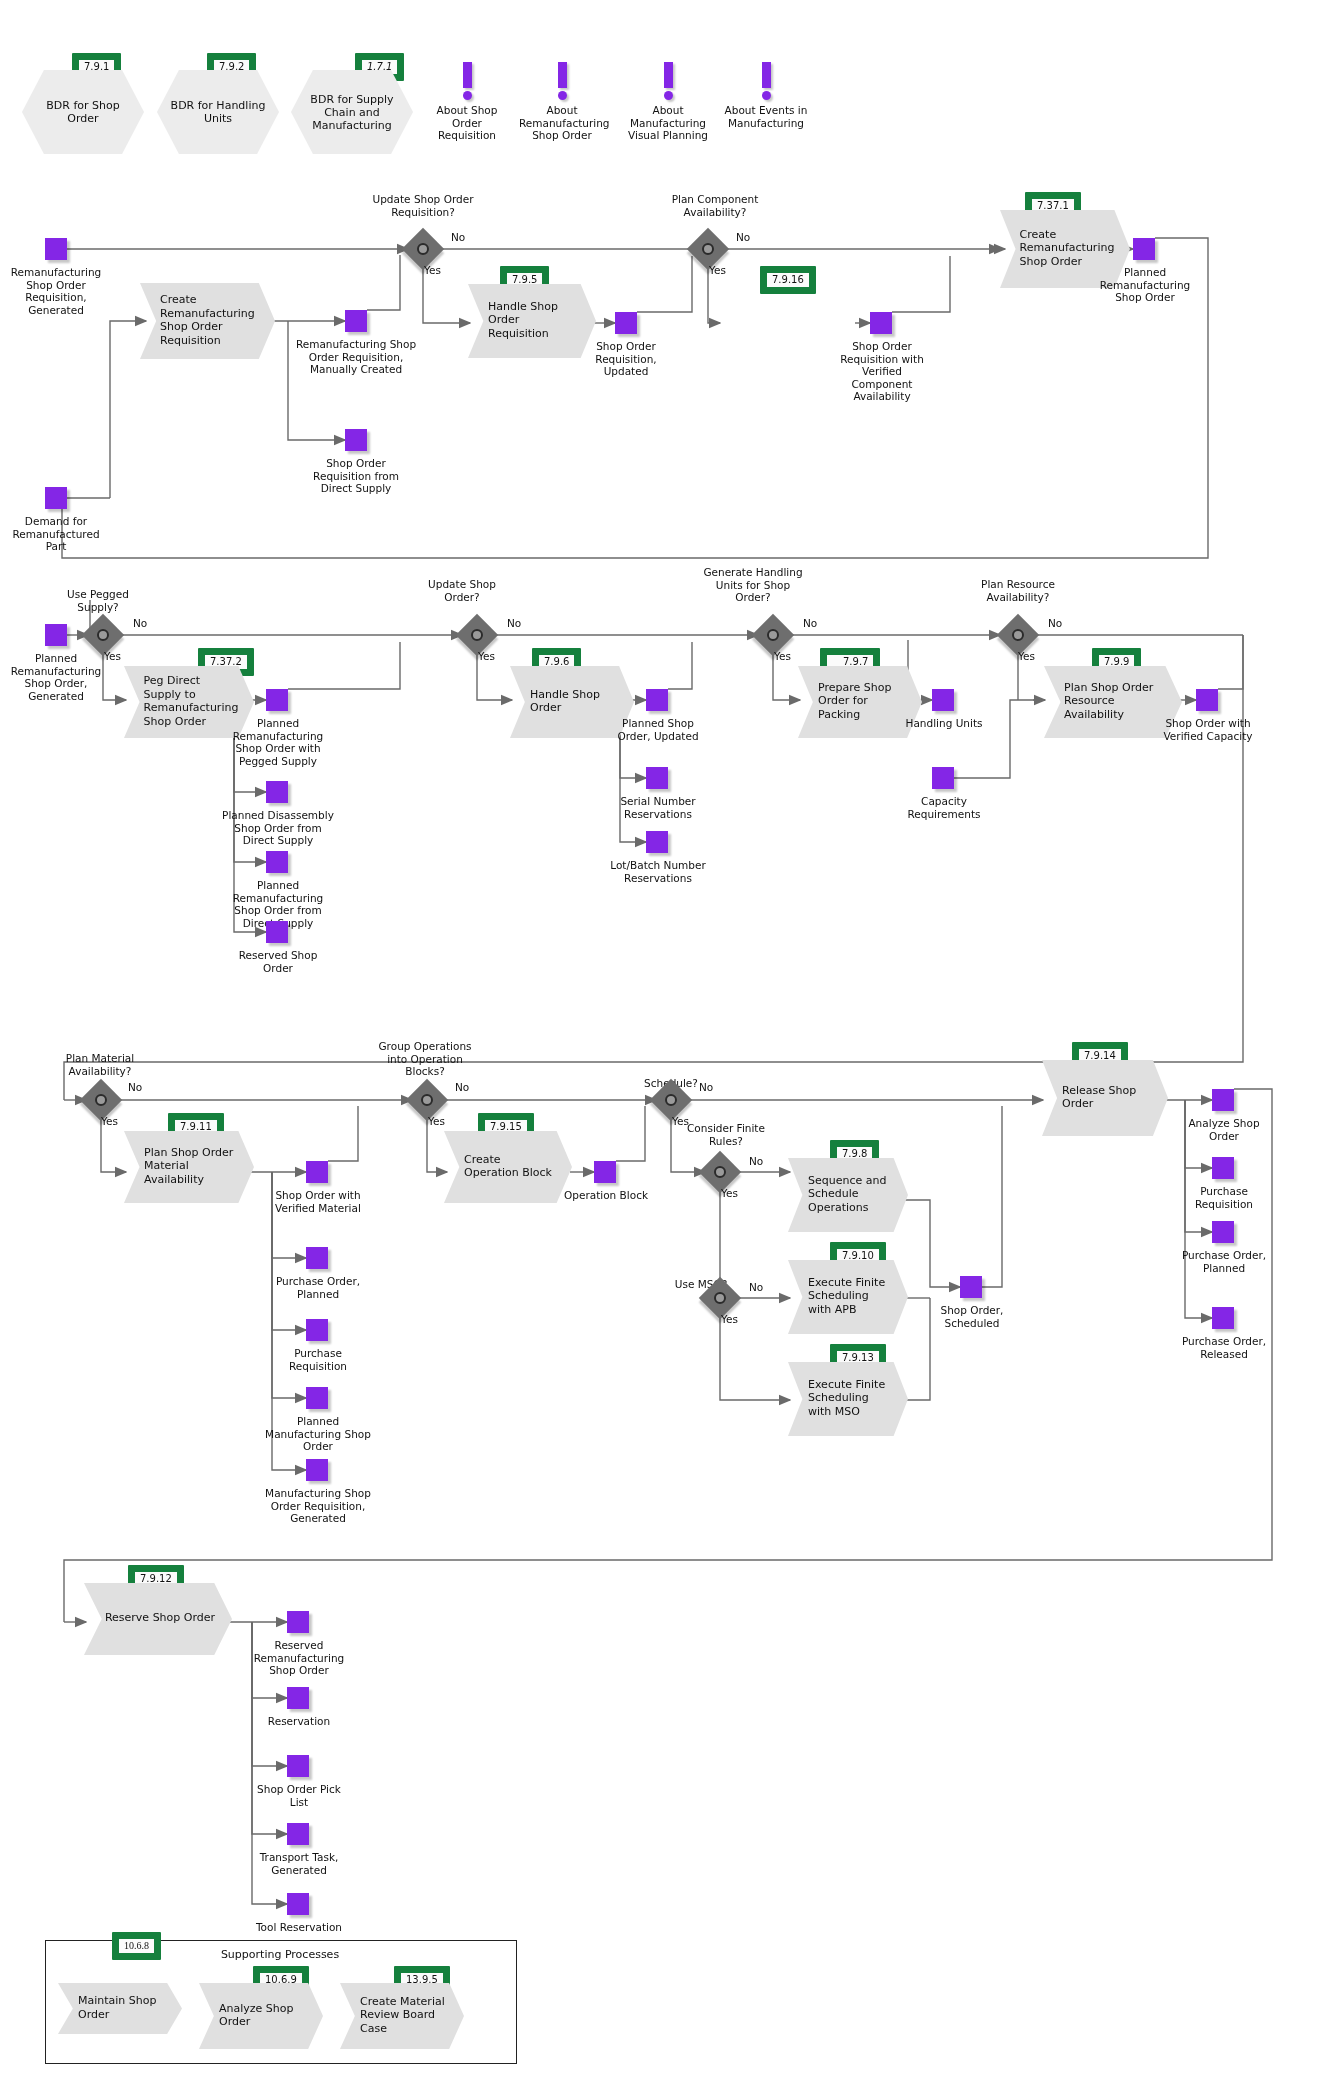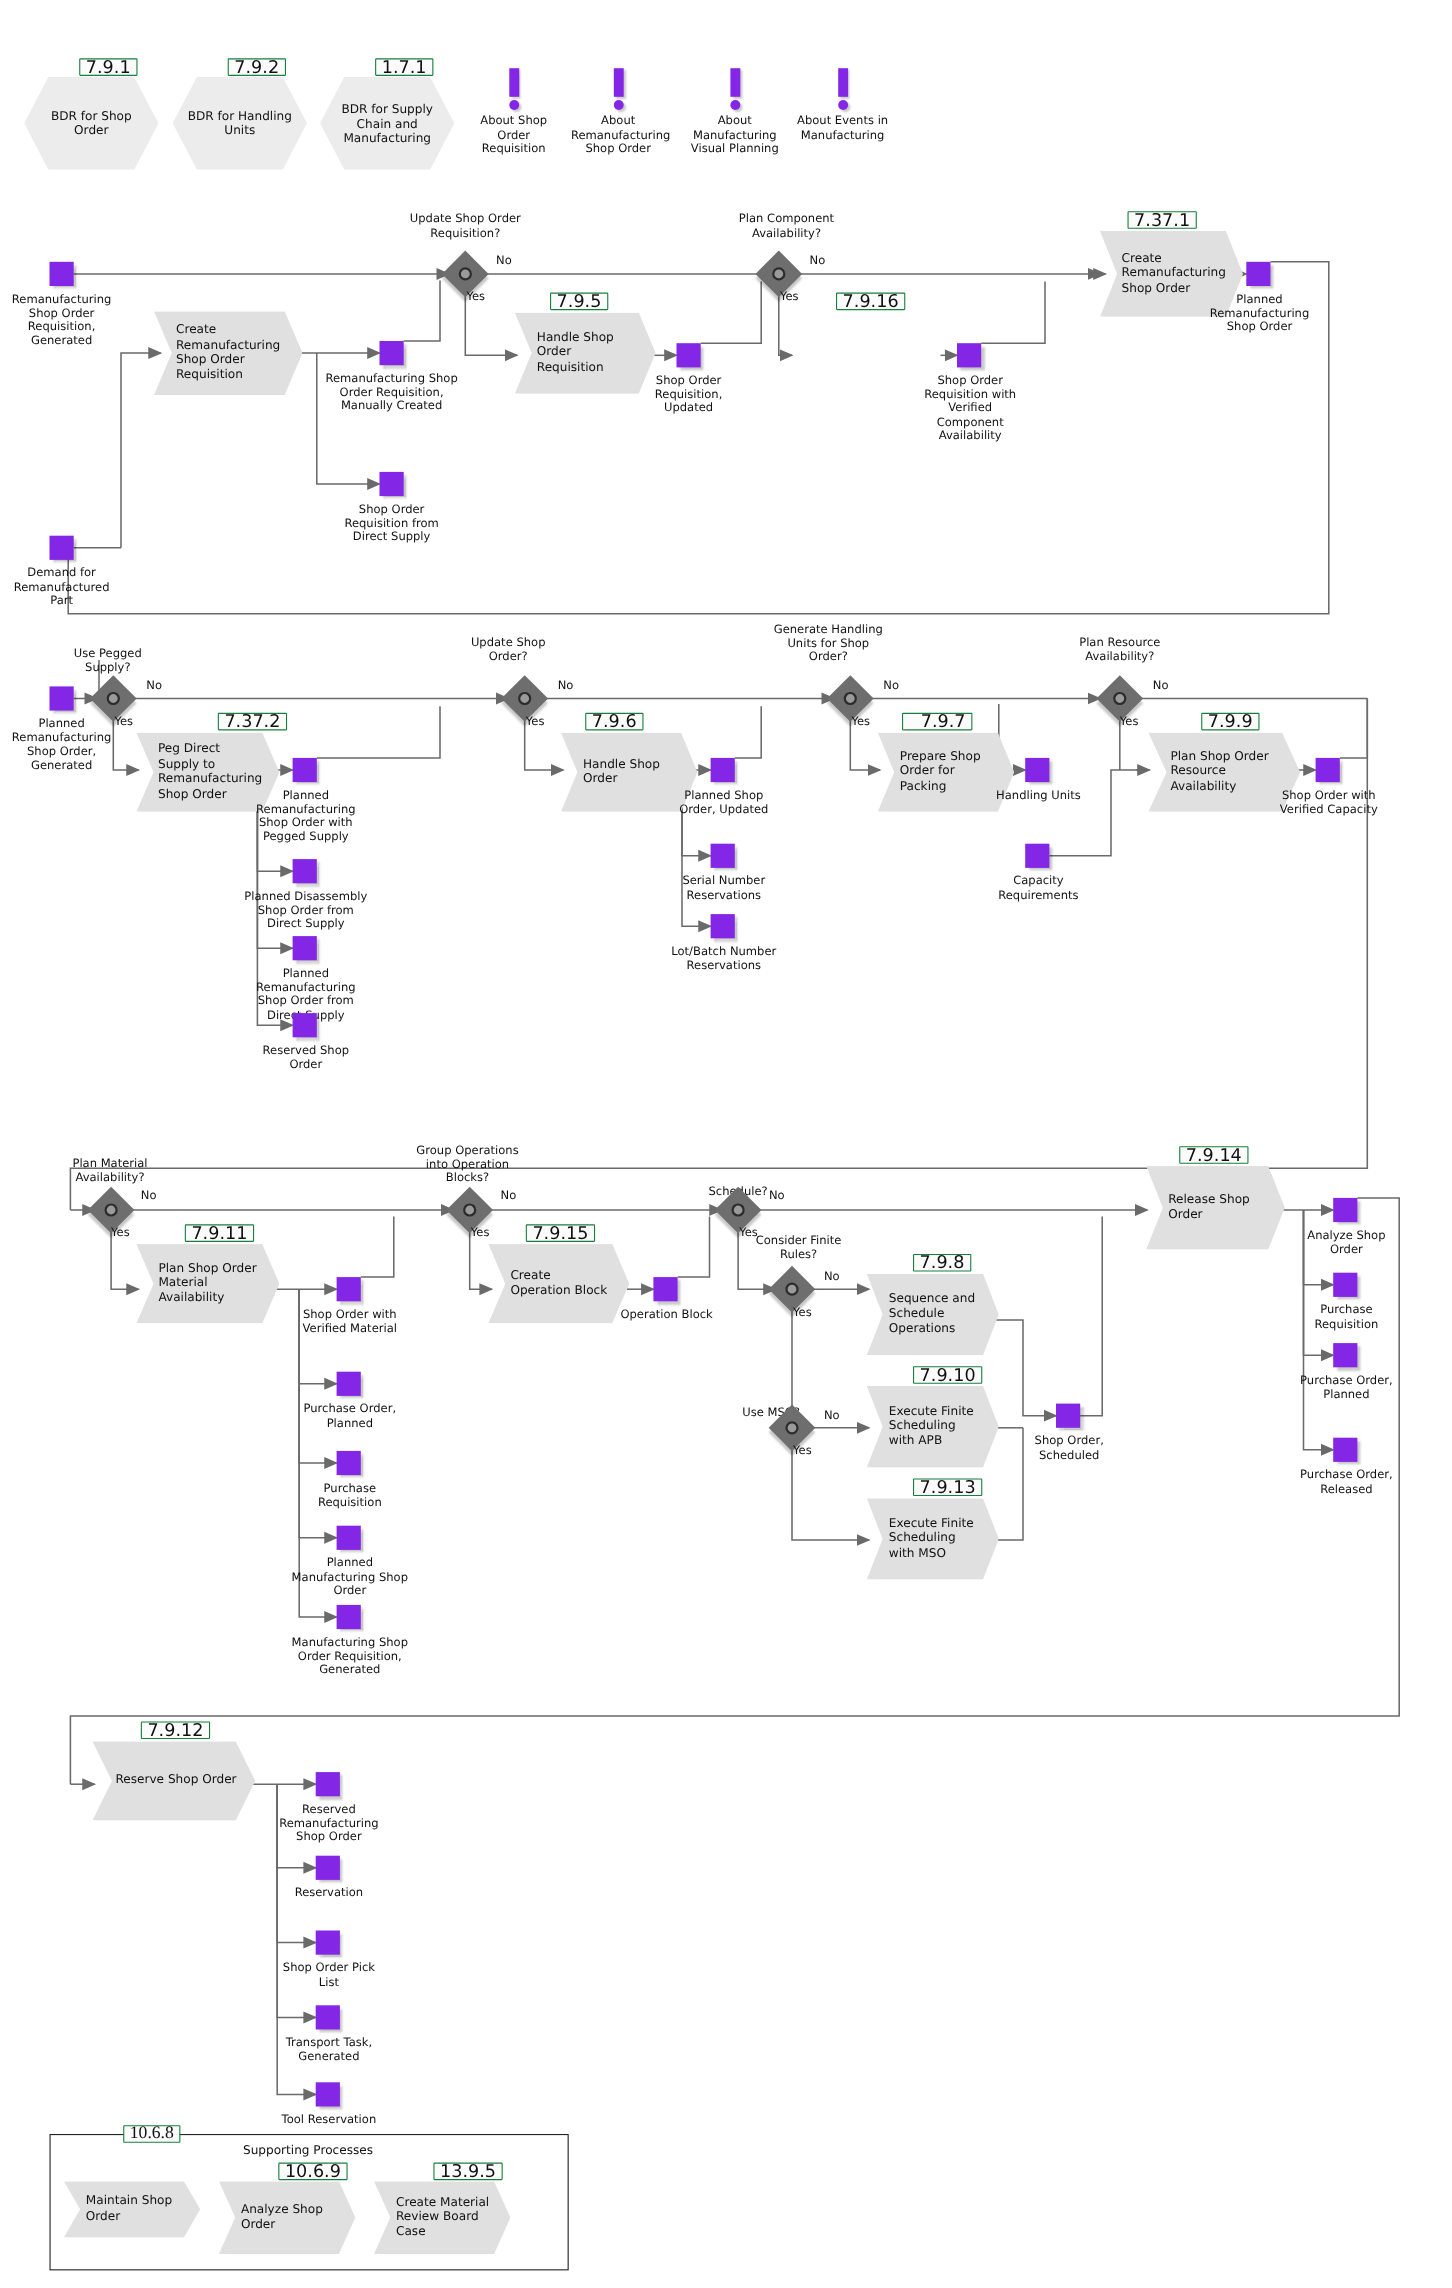"7.9.1" .tag { border: 1px solid #15803d -> 7px solid #15803d; font-size: 16px -> 10px }
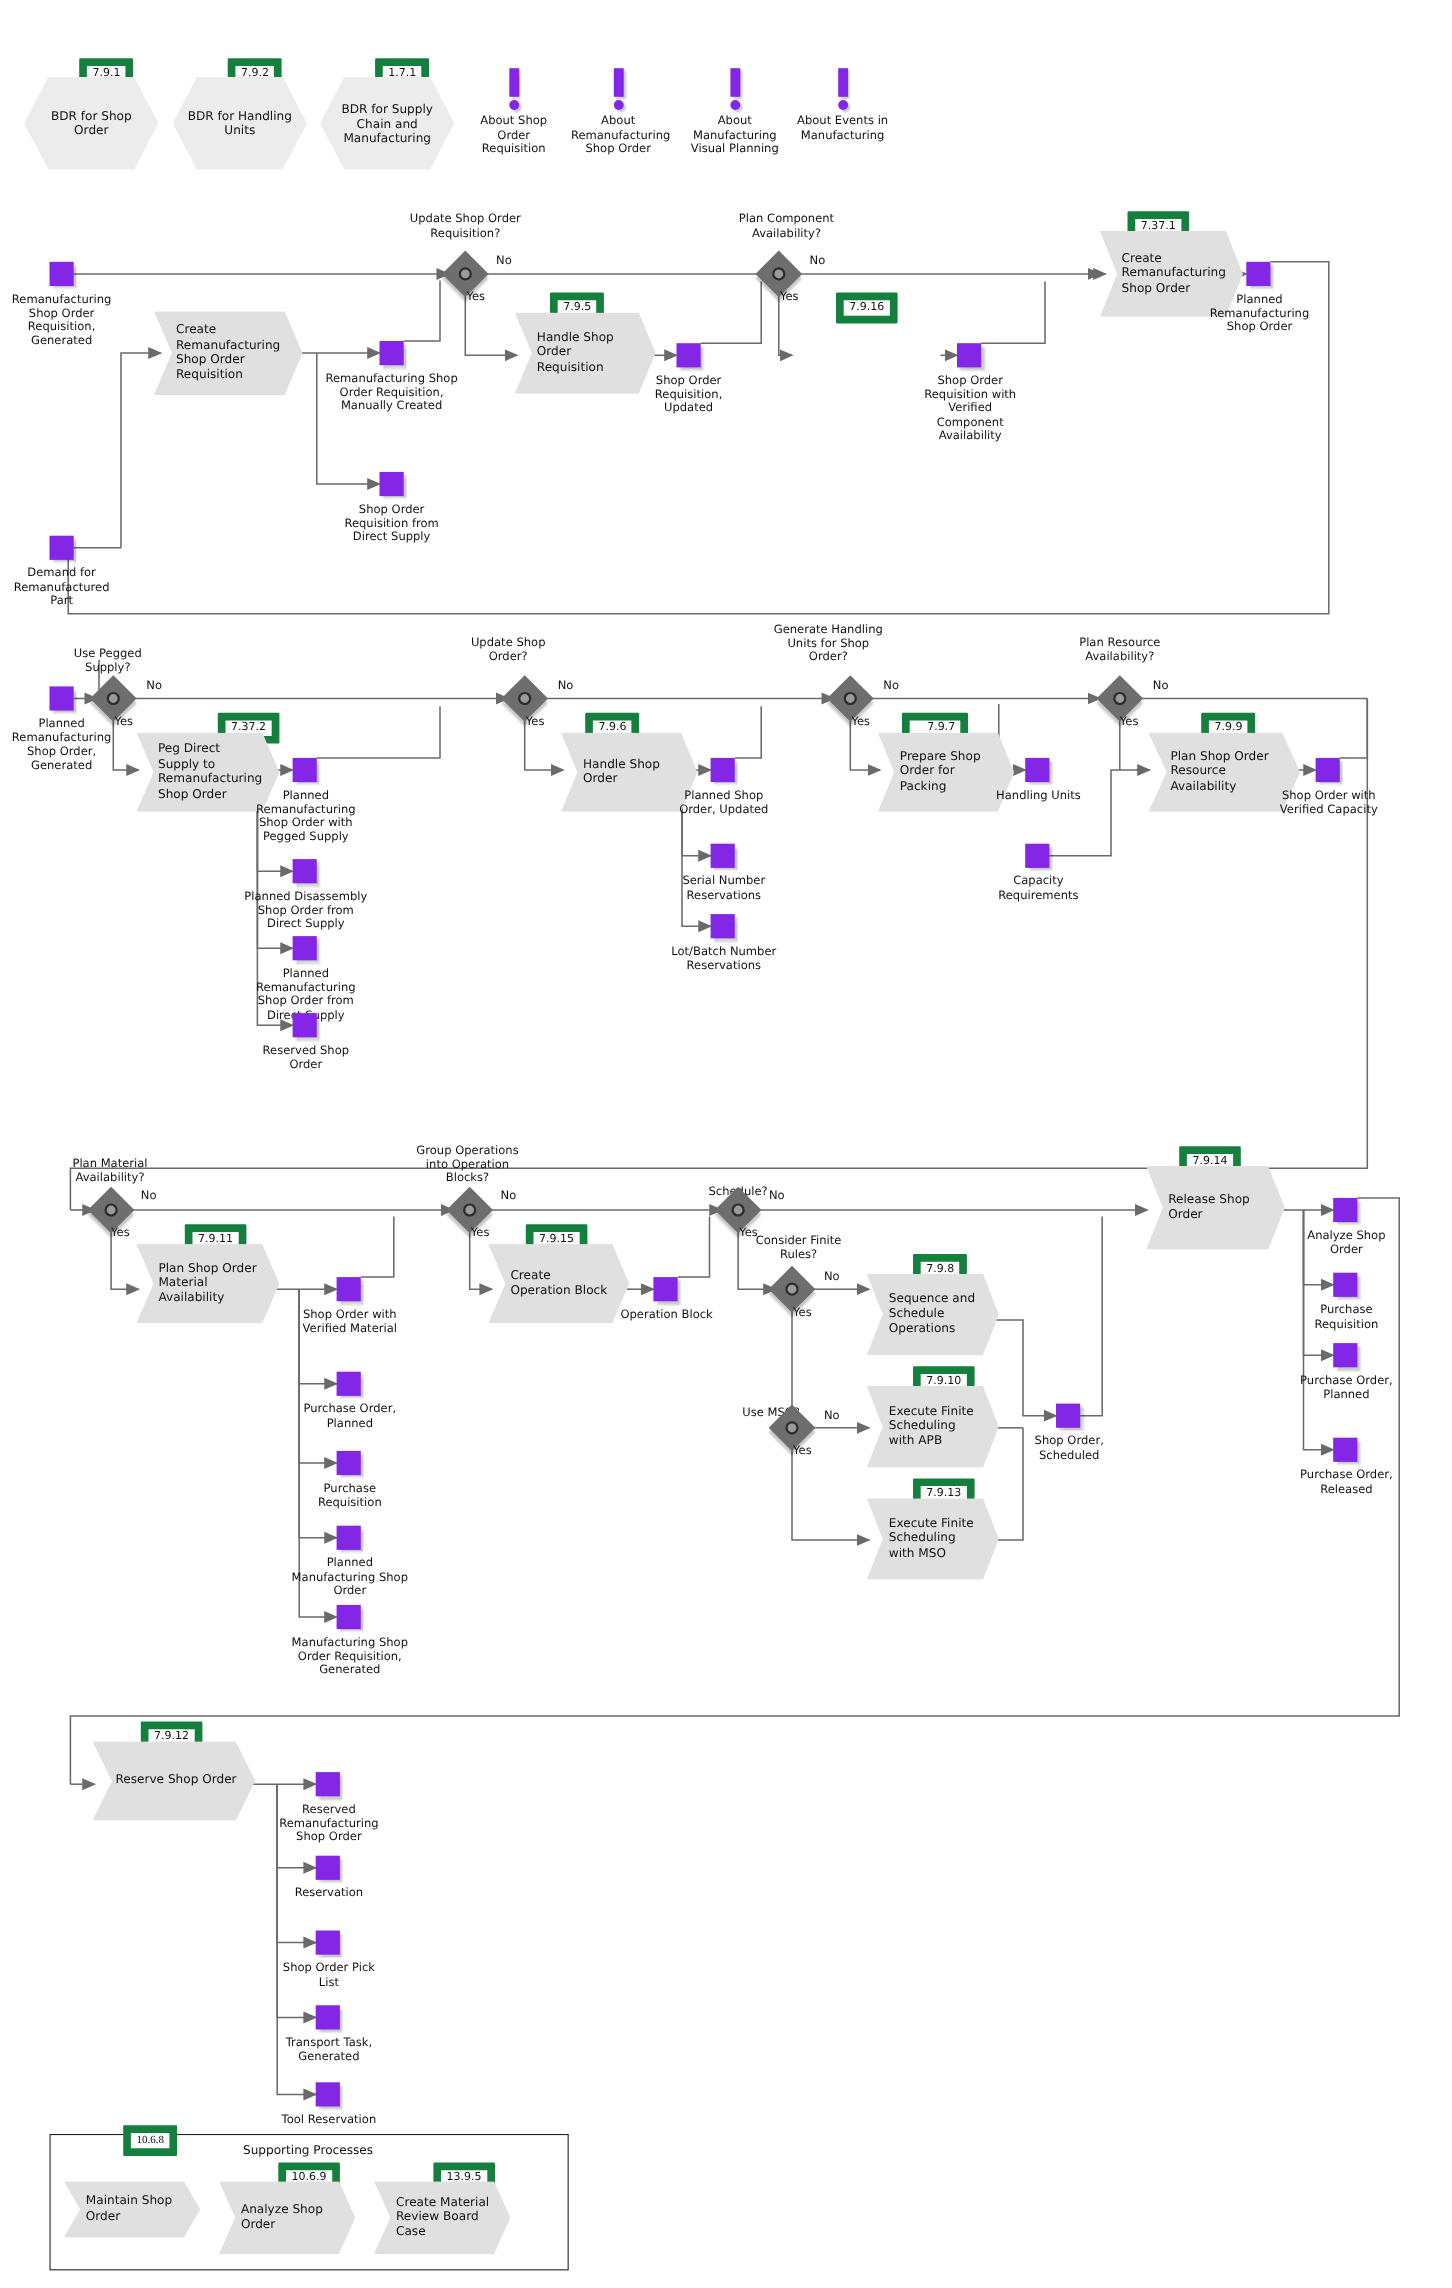"1.7.1" div.tag { font-style: none -> italic; left: 341px -> 355px }
